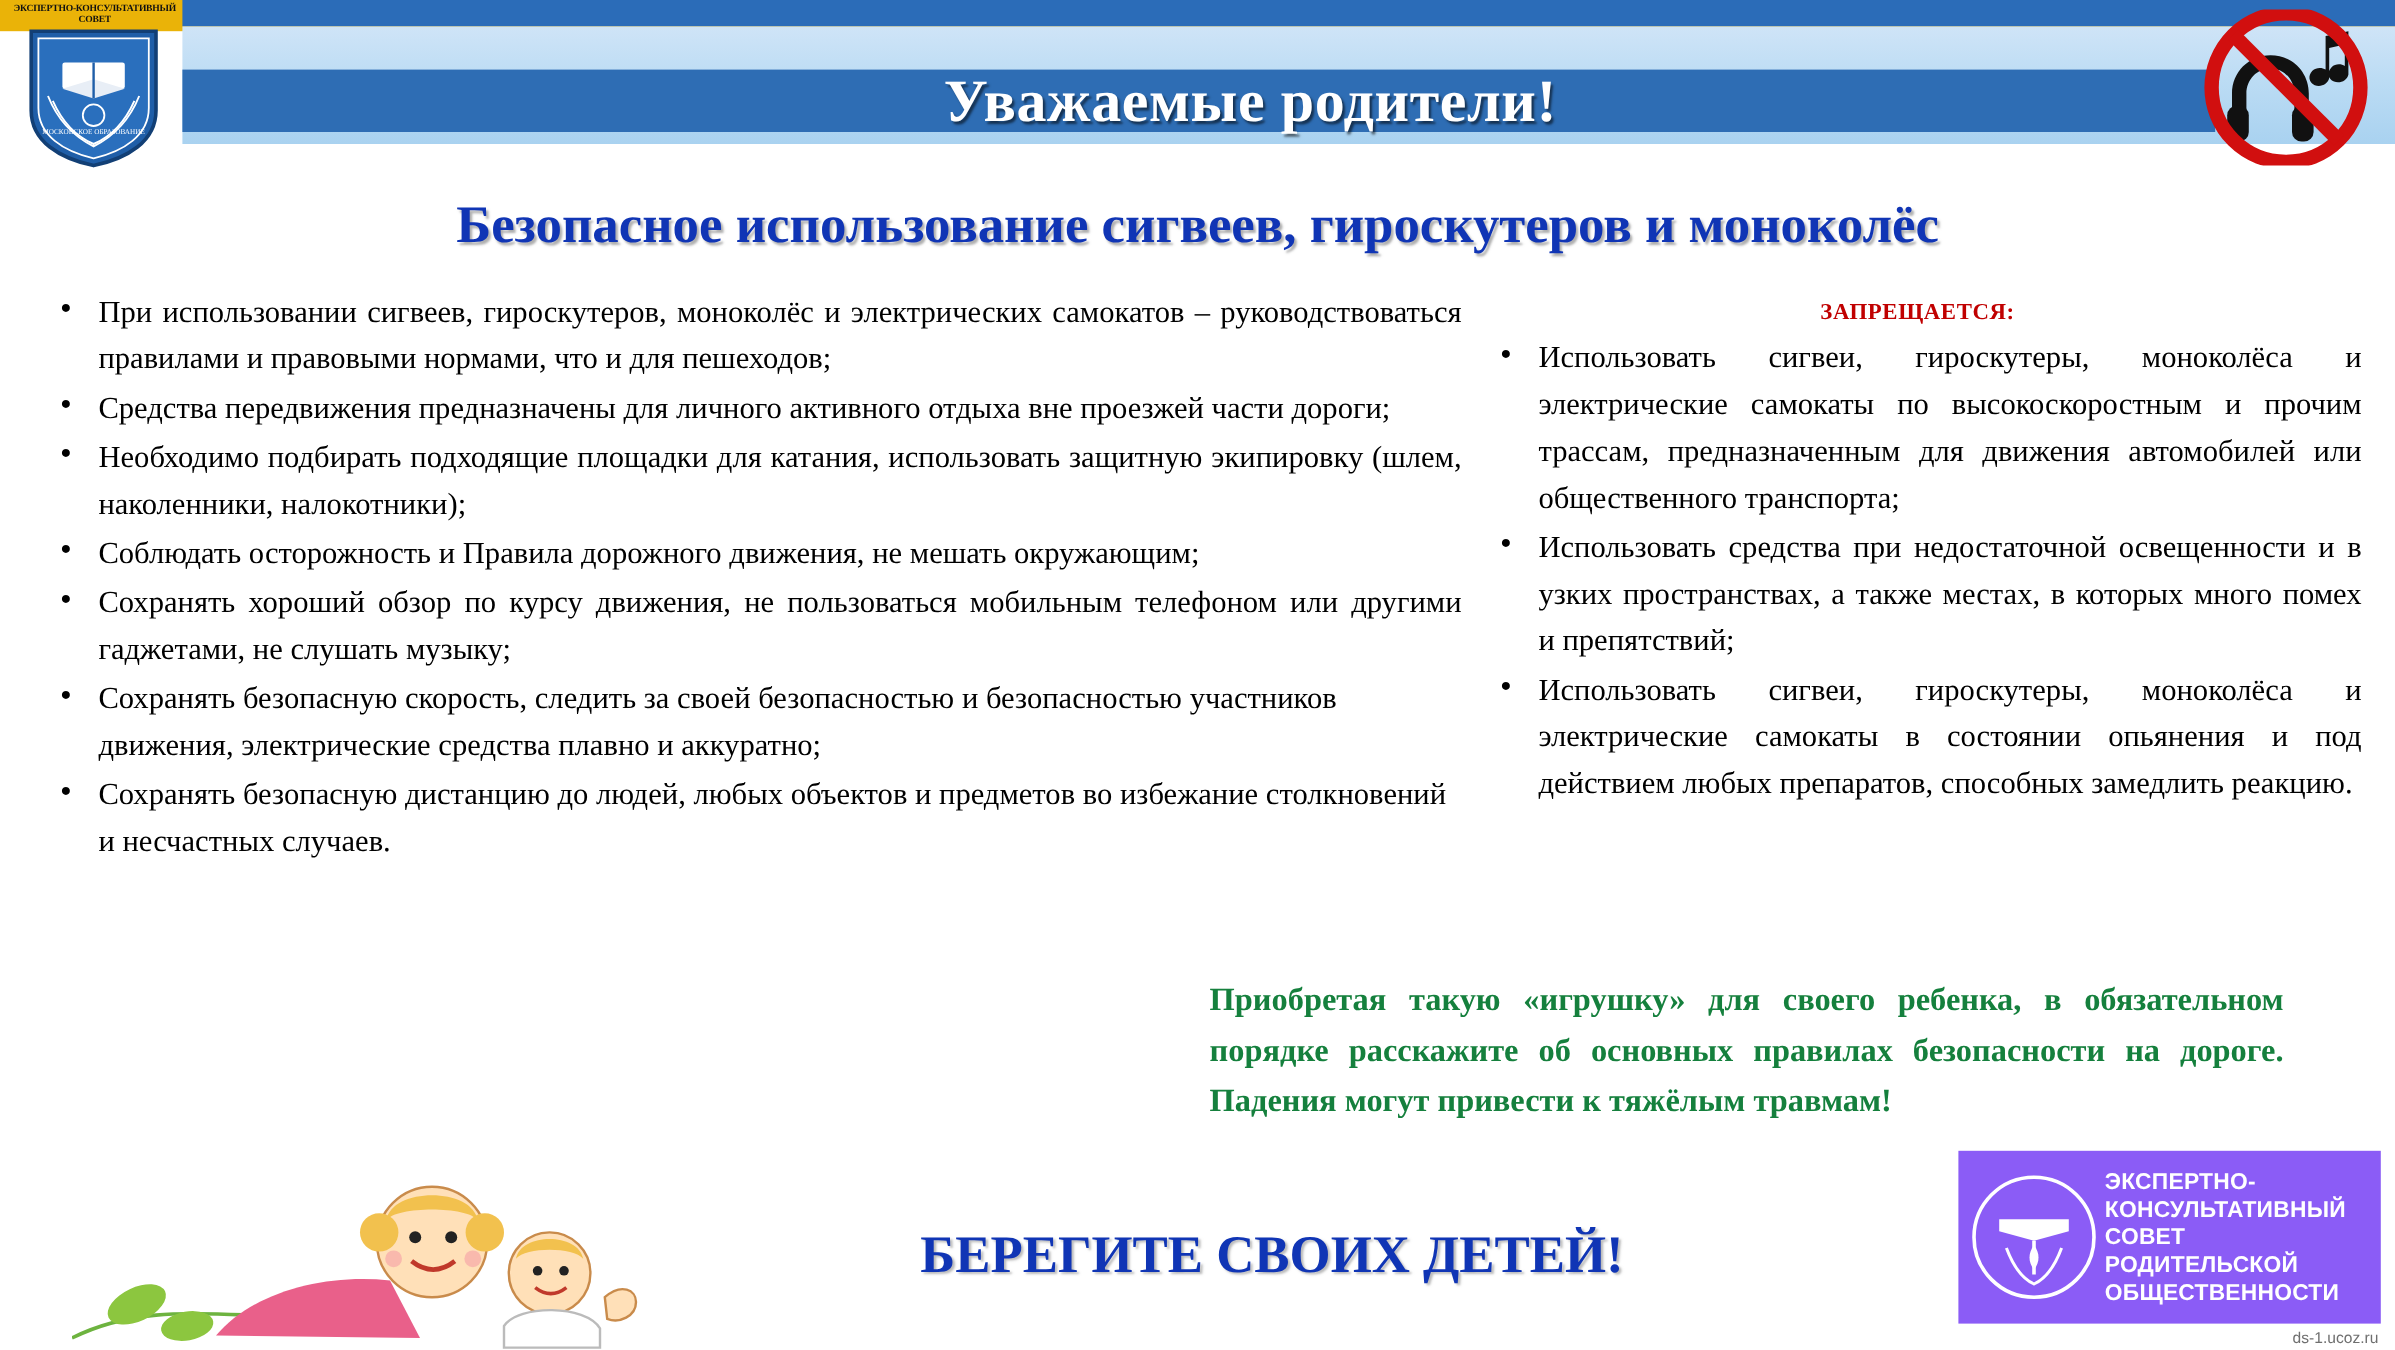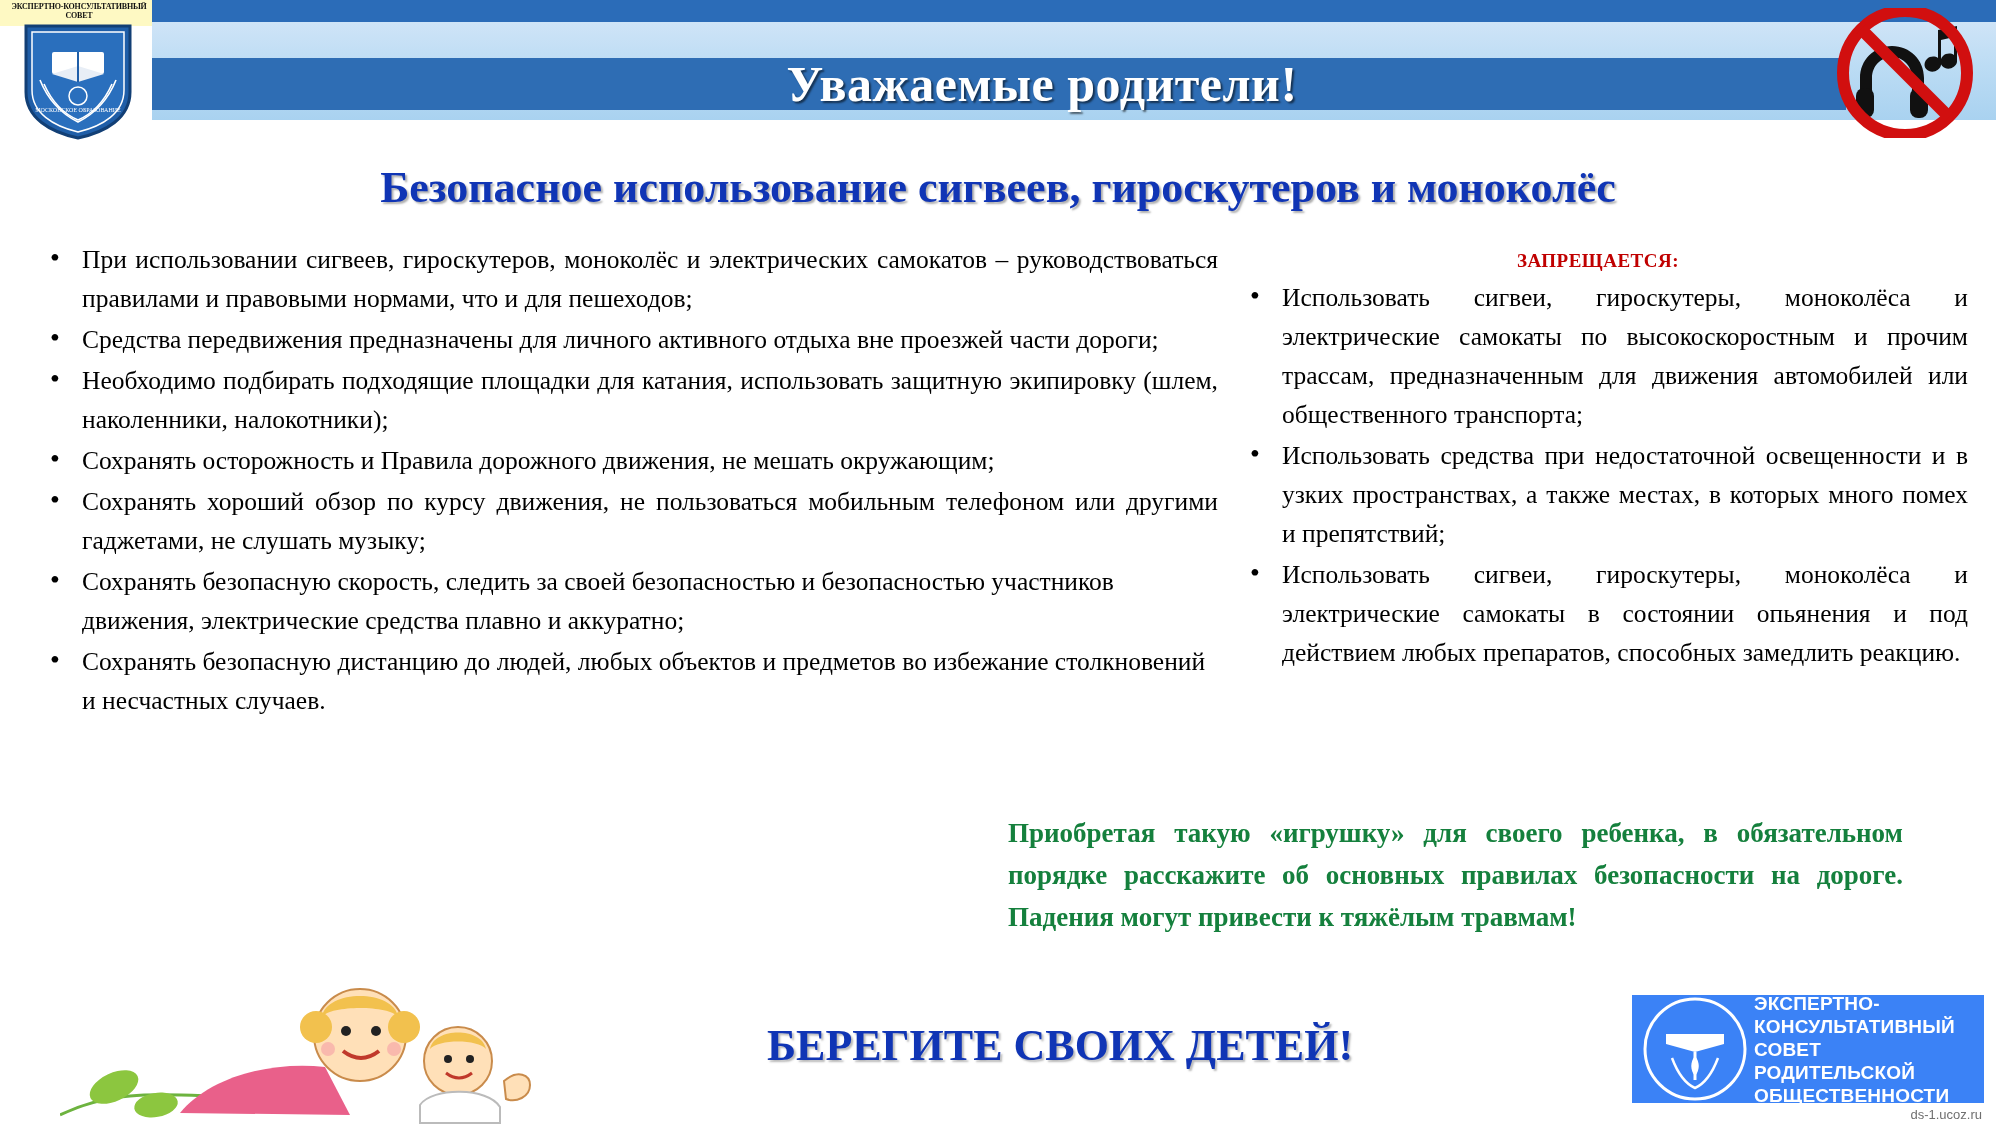"ЭКСПЕРТНО-КОНСУЛЬТАТИВНЫЙ СОВЕТ" .top-strip { background: #fef9c3 -> #eab308 }
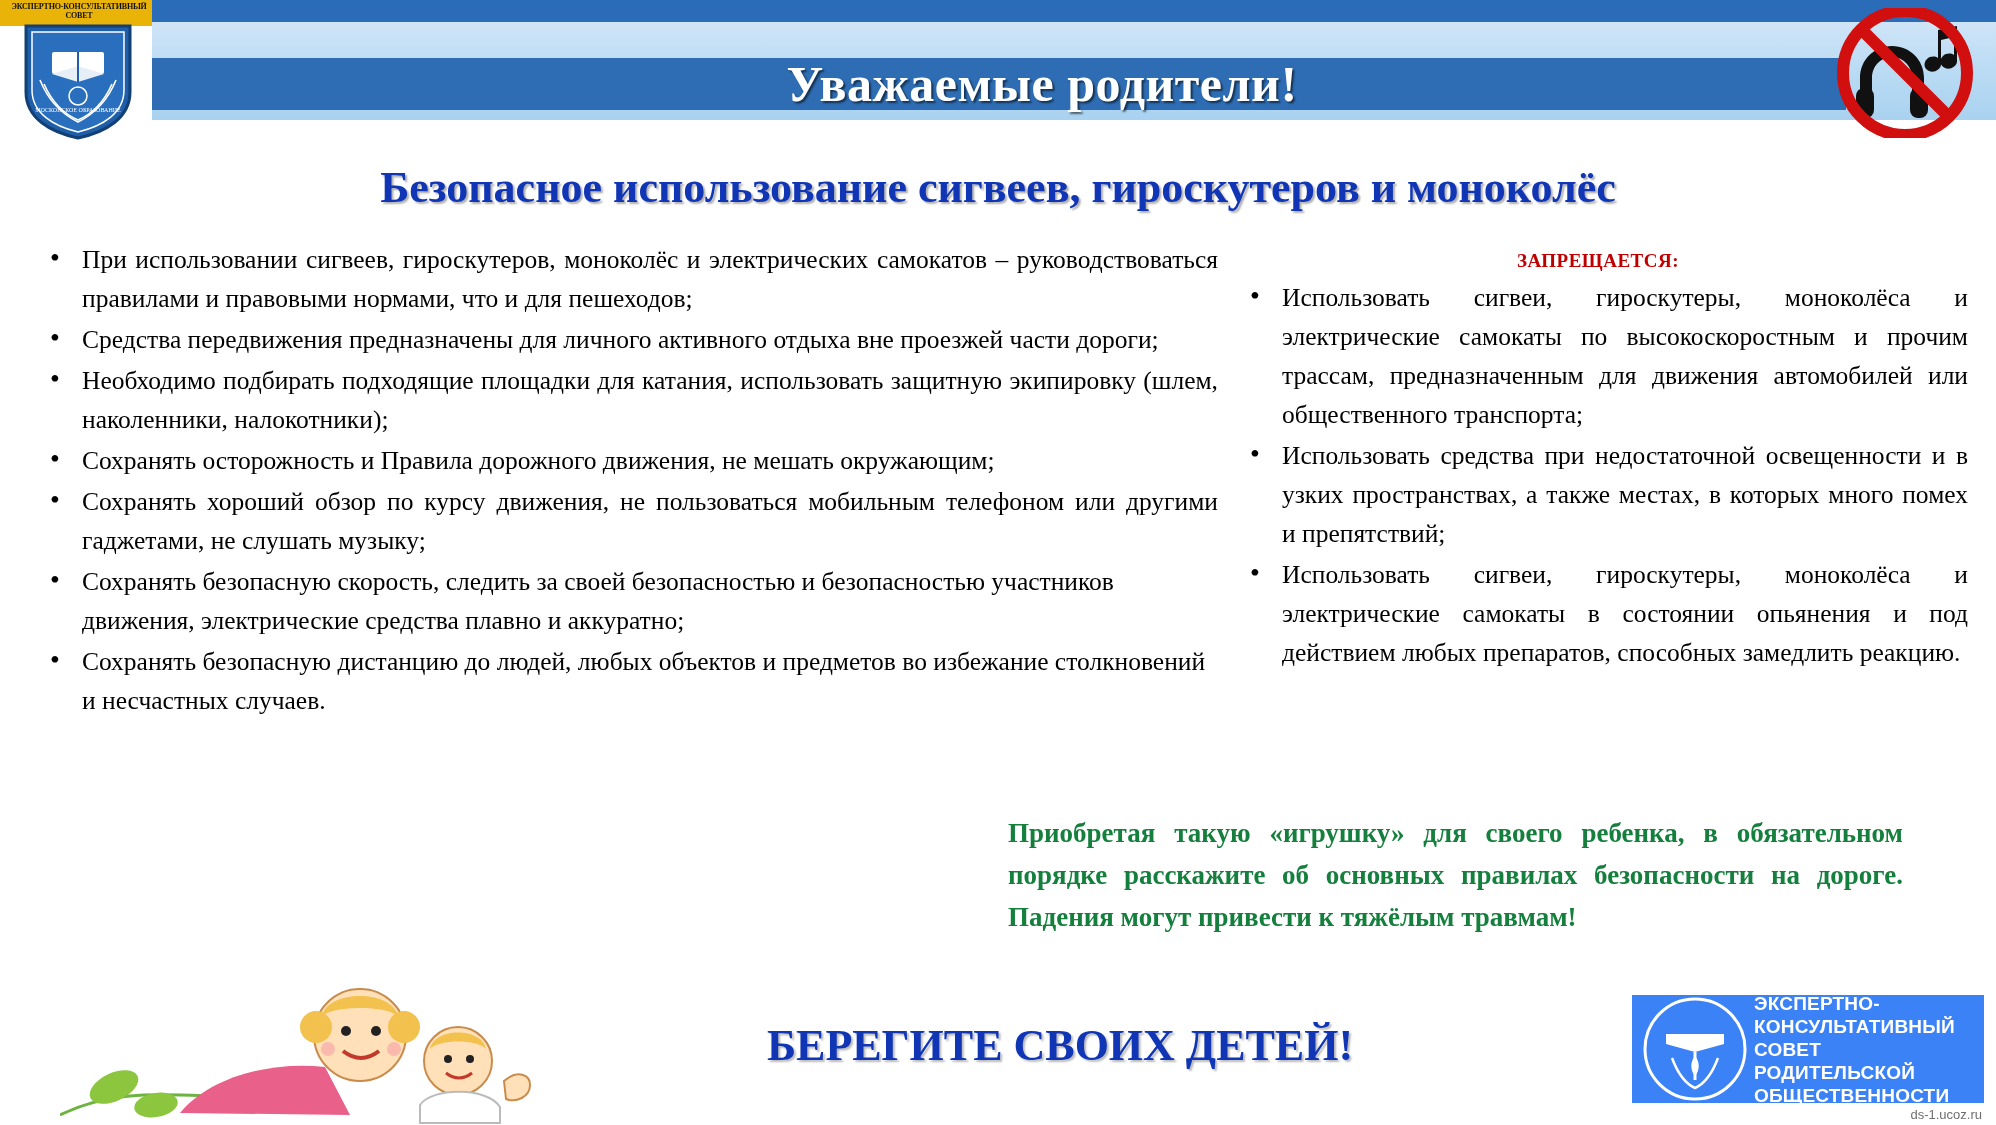"Сохранять осторожность и Правила" li { text: Сохранять -> Соблюдать }
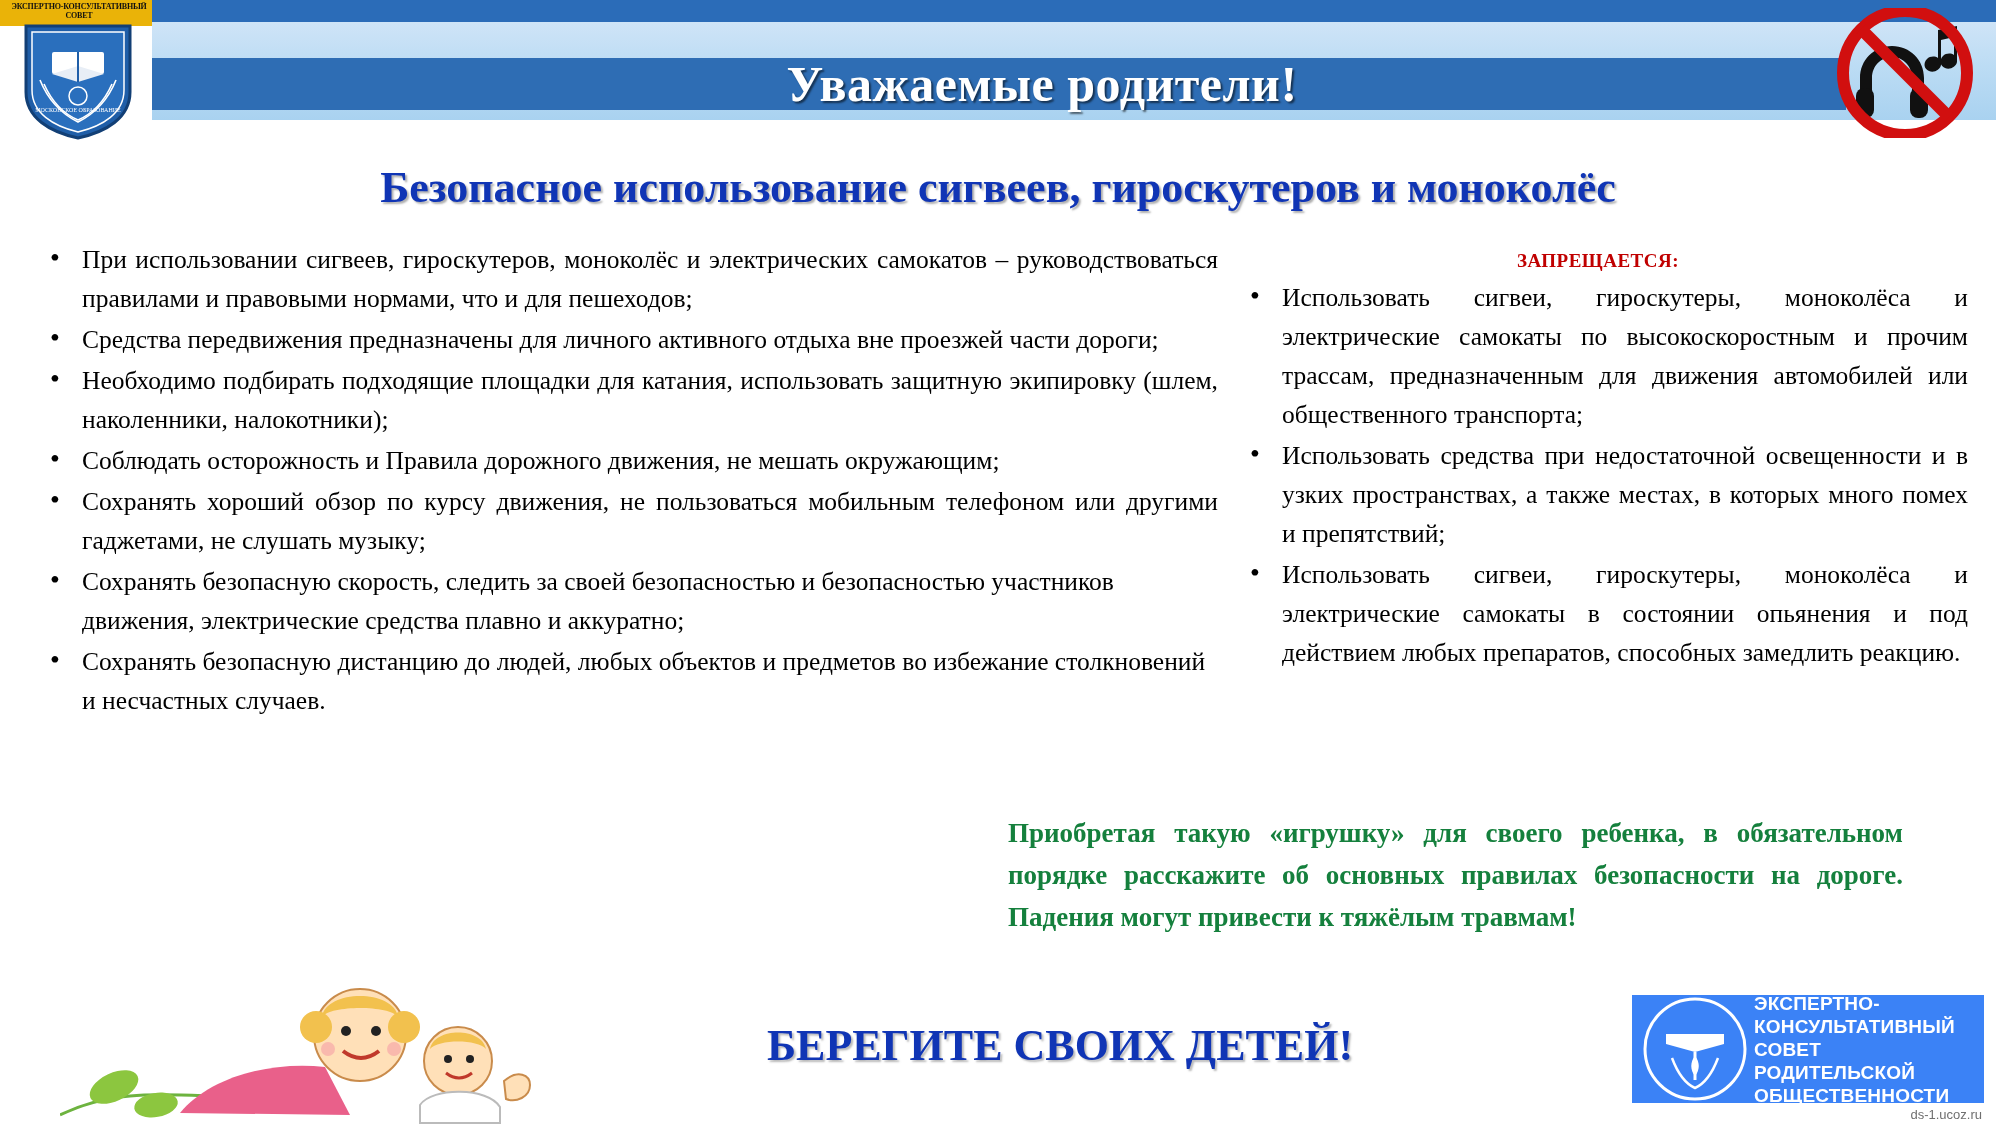"ЭКСПЕРТНО-" .logo-box { background: #3b82f6 -> #8b5cf6; height: 108px -> 144px }
